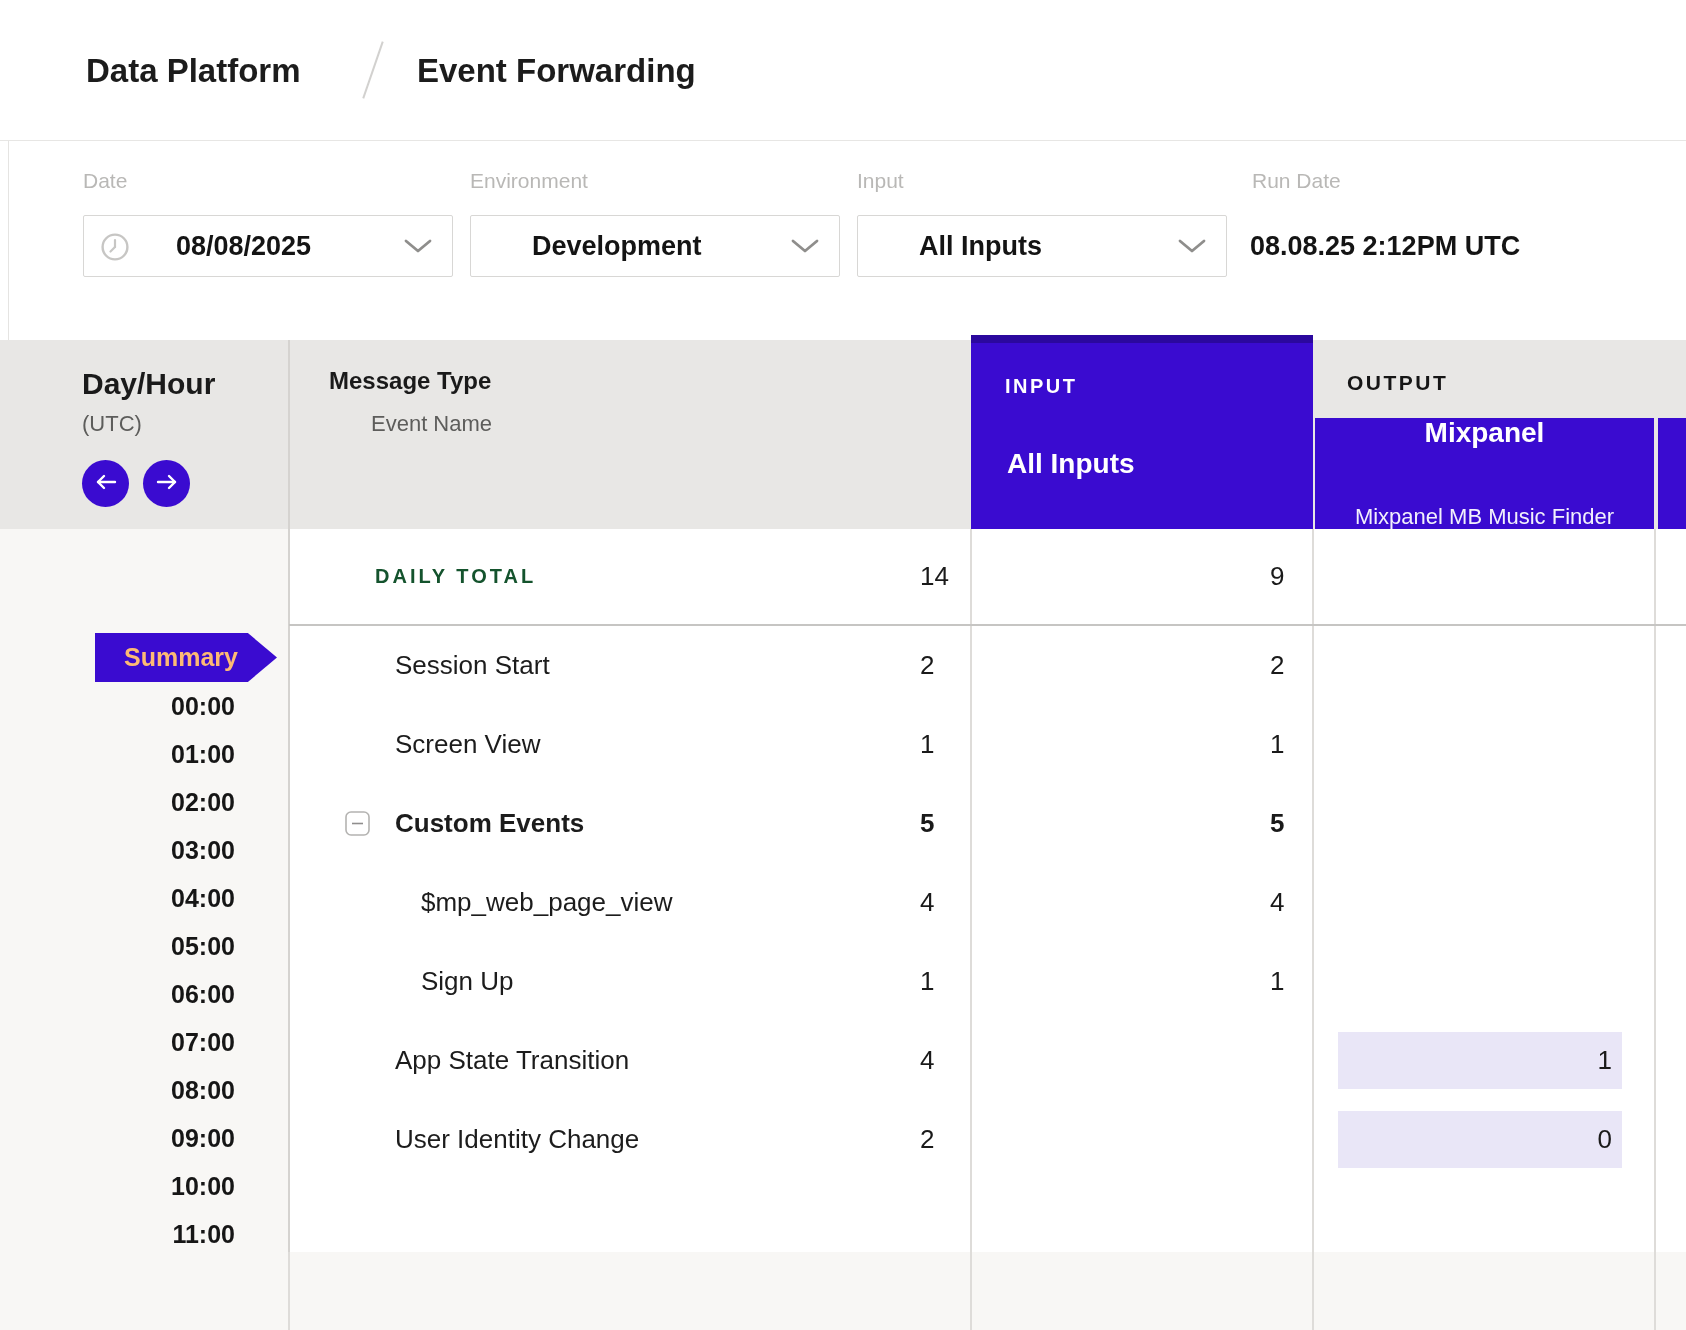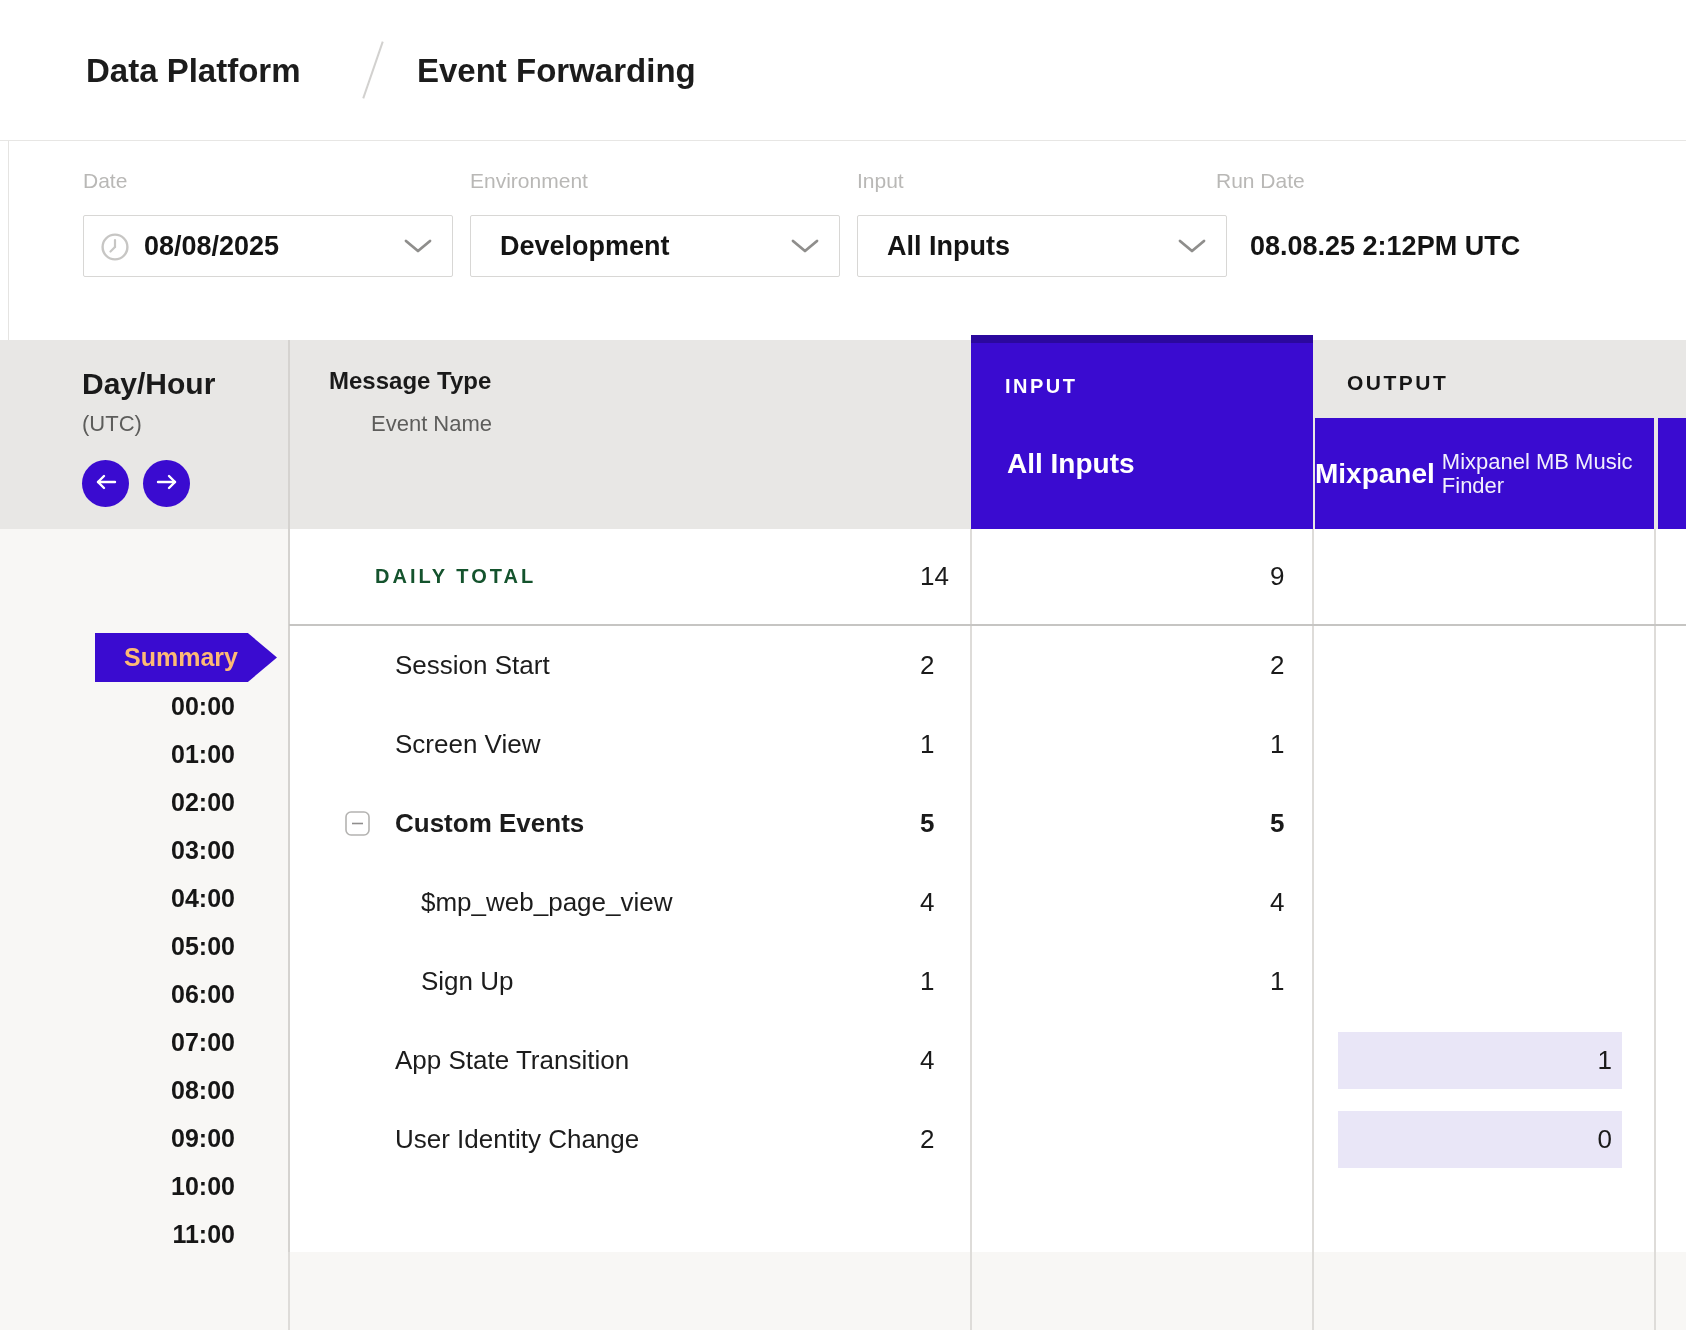"Run Date" span.abs { left: 1216px -> 1252px }
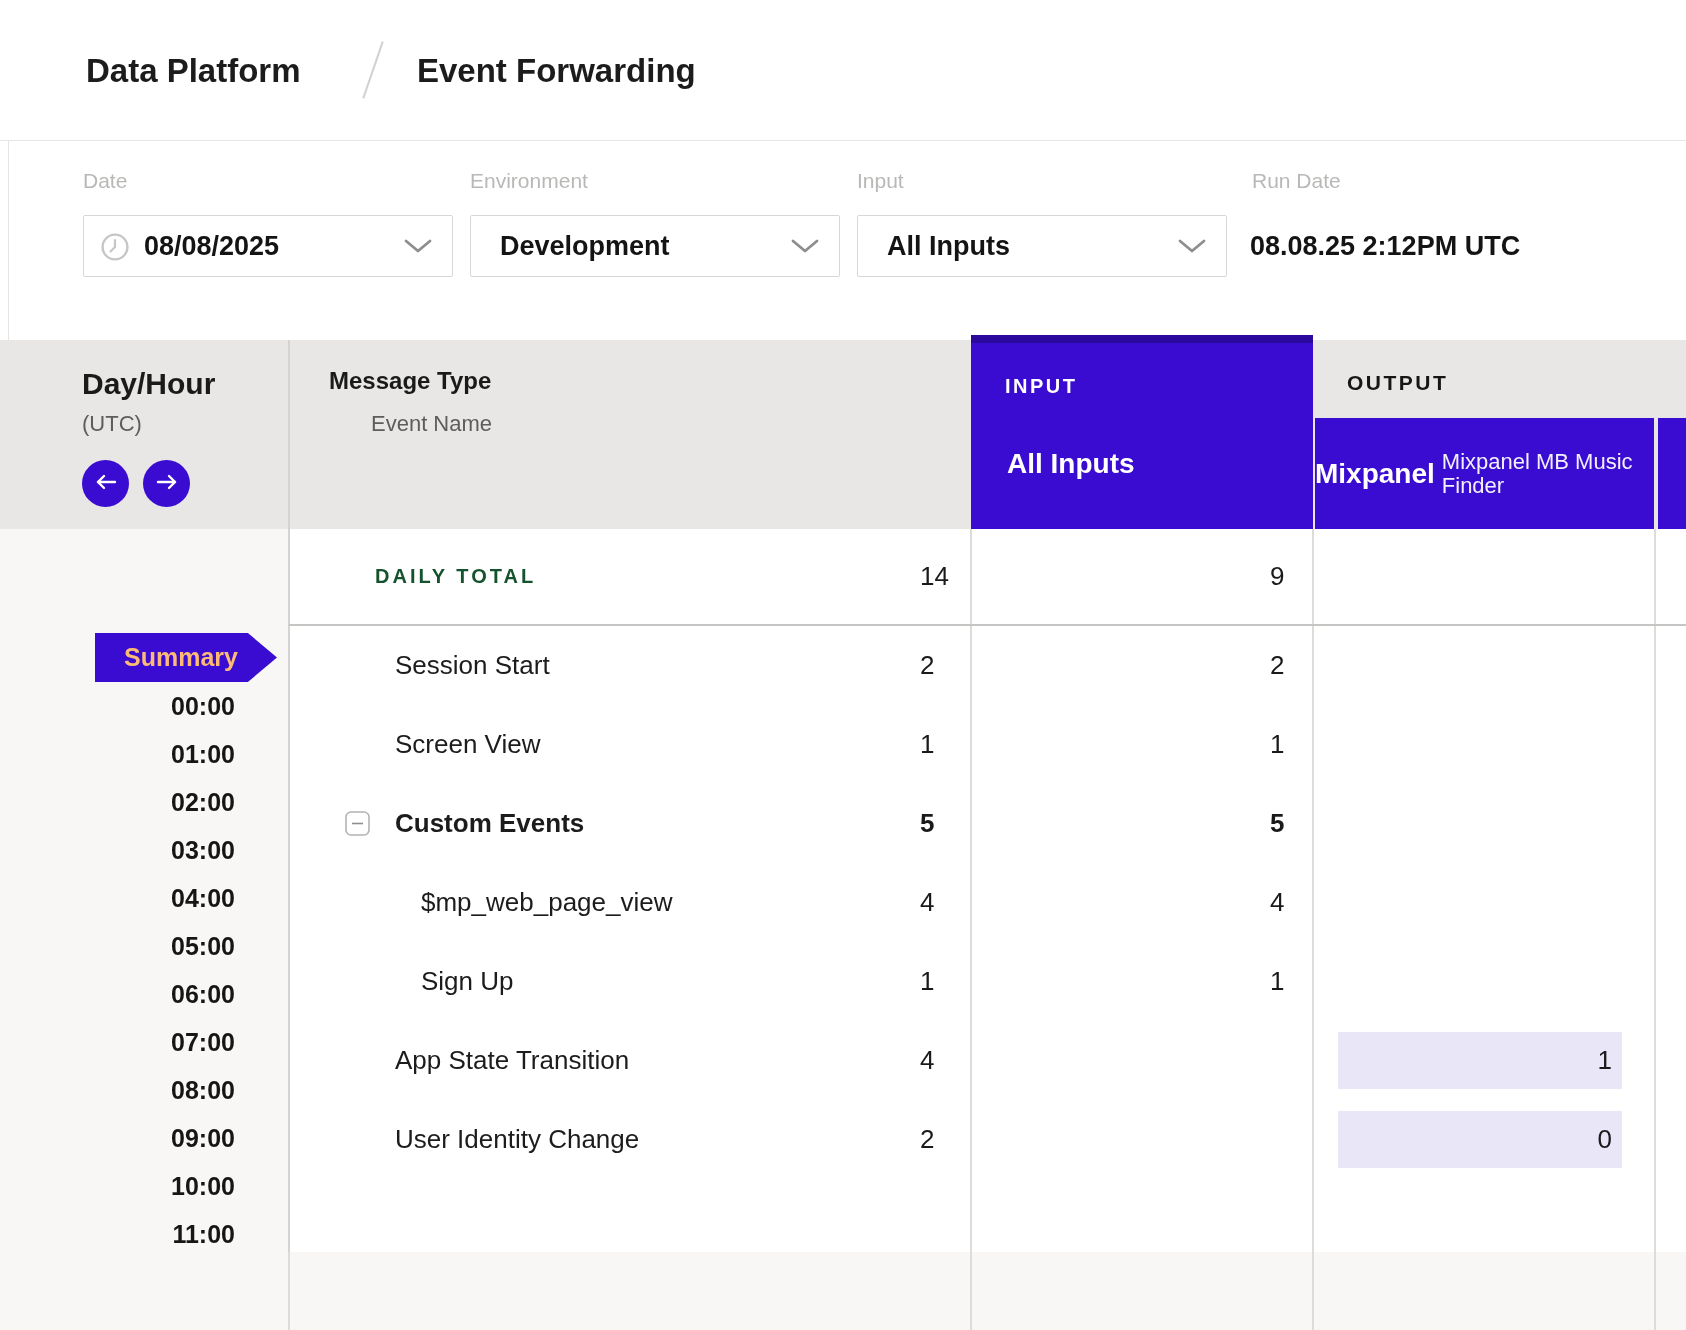"08/08/2025" .f-value { margin-left: none -> 32px }
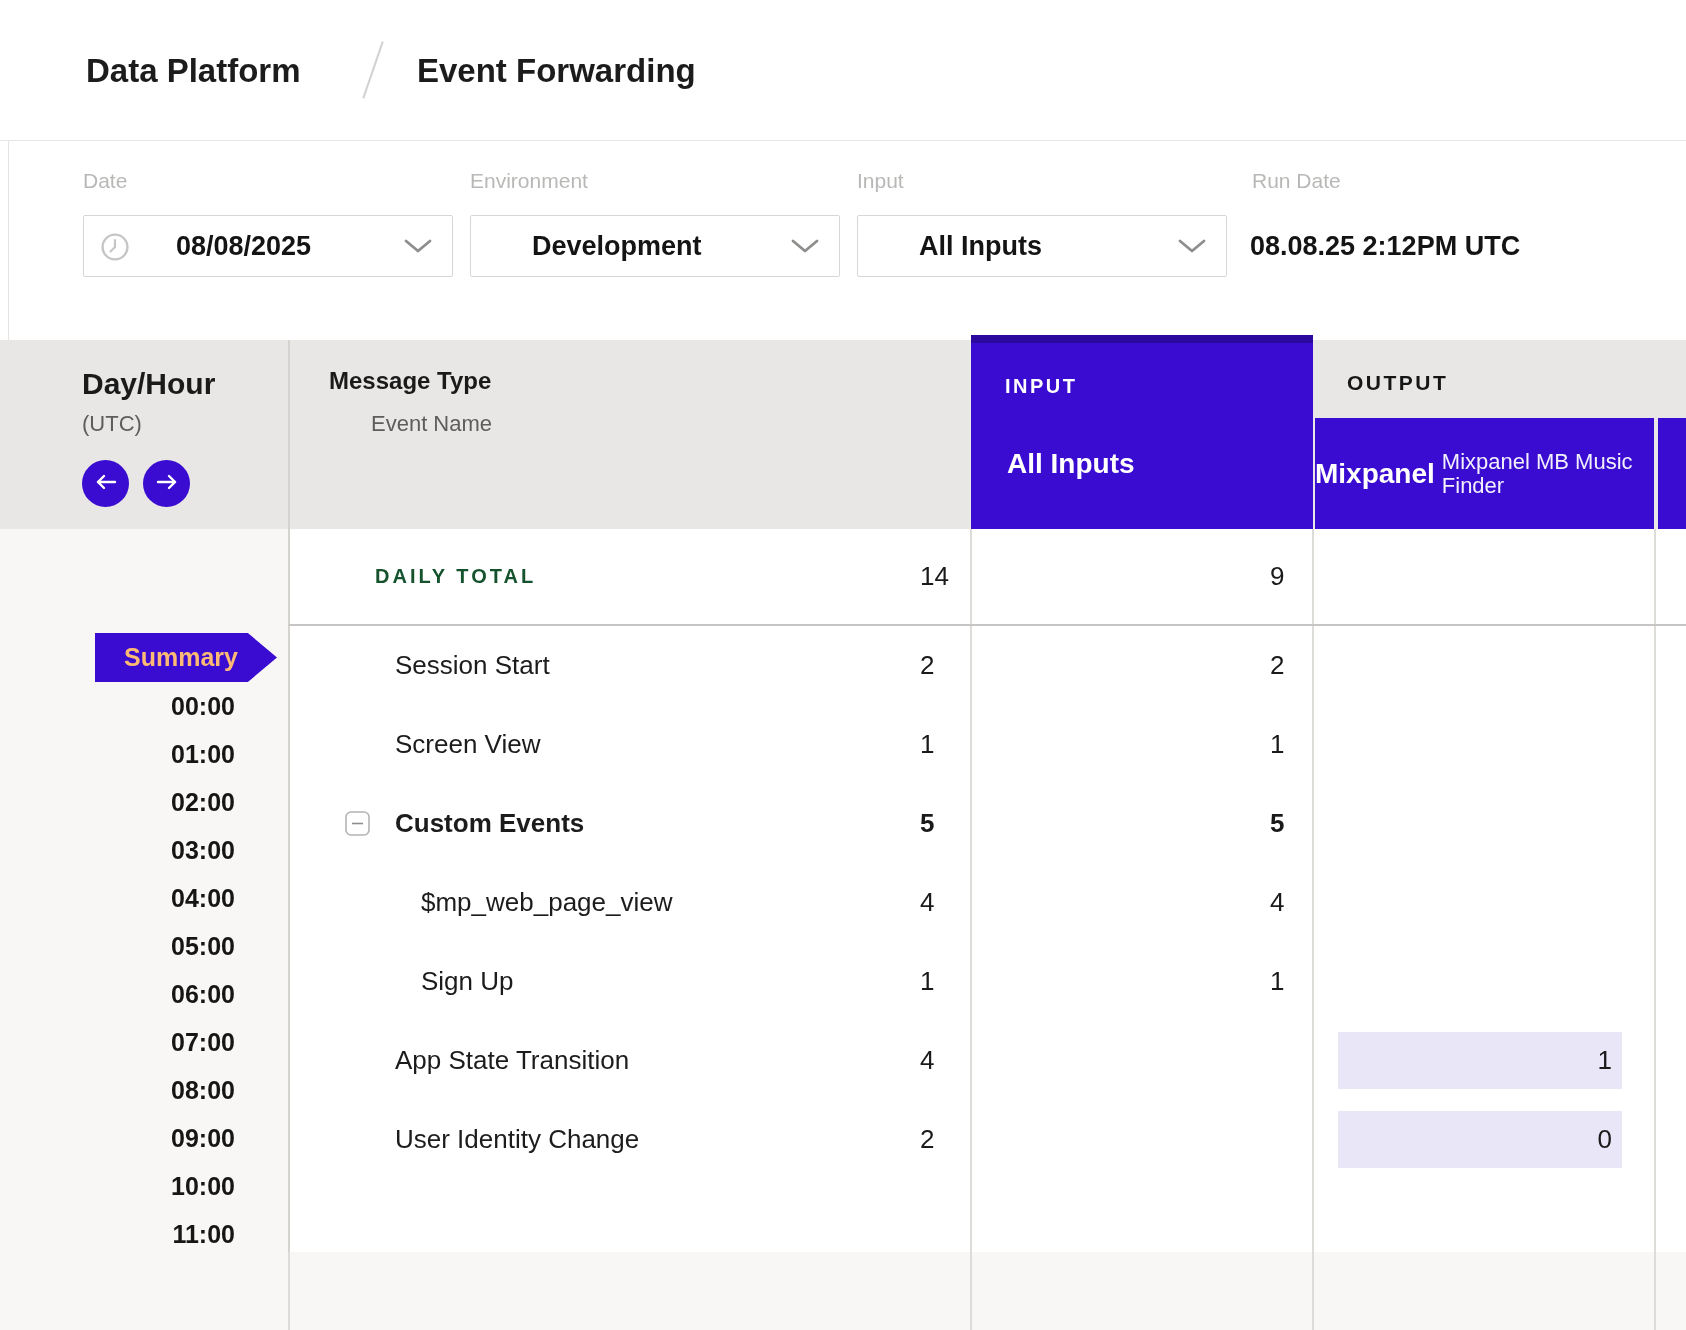"Mixpanel" .mix-block { flex-direction: row -> column }
